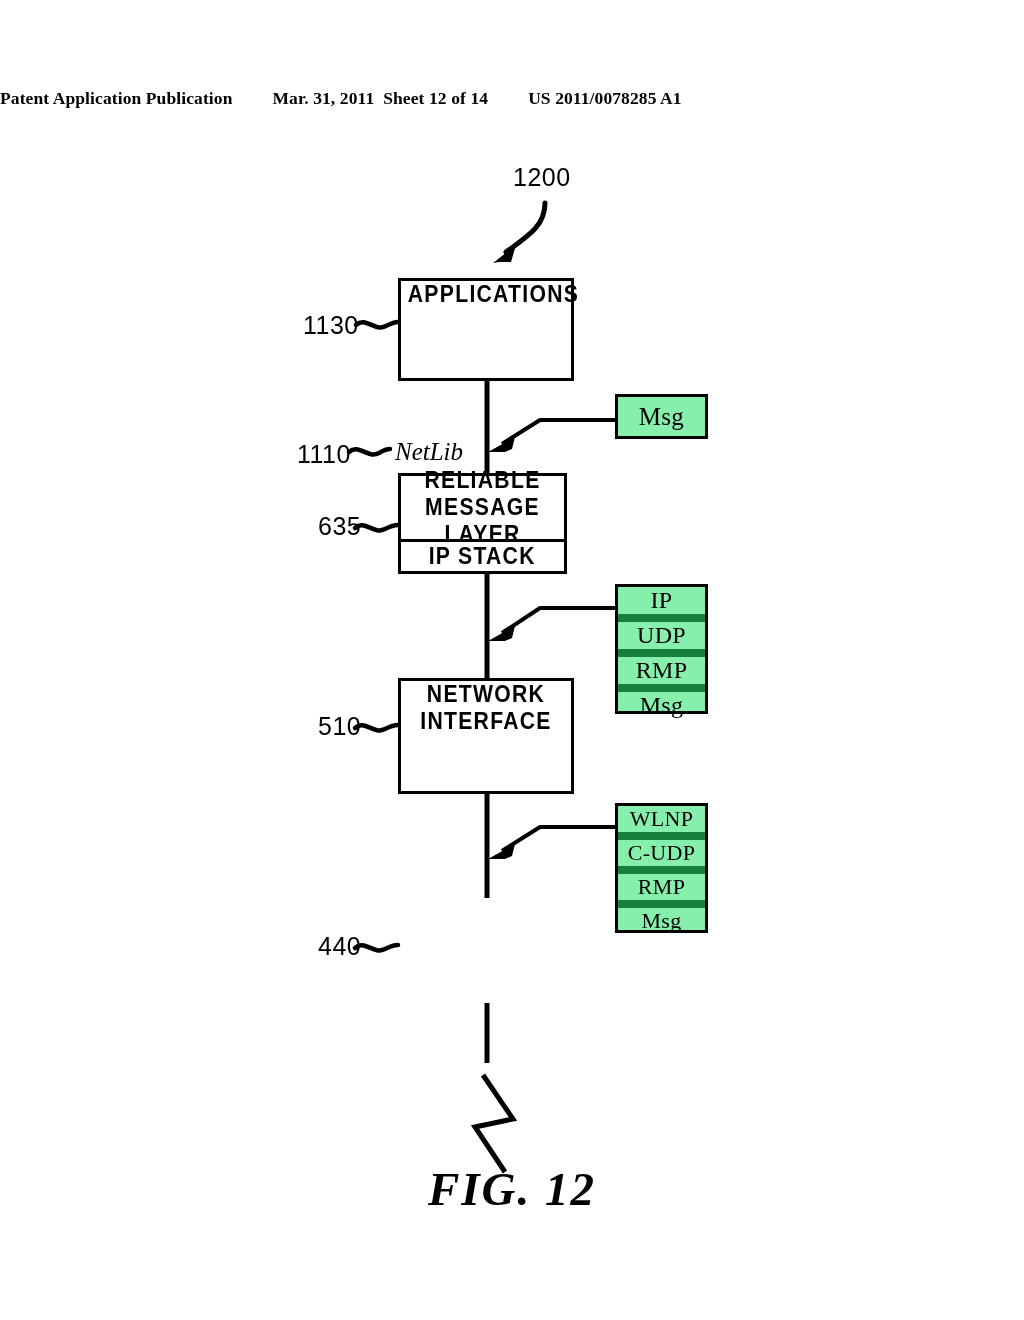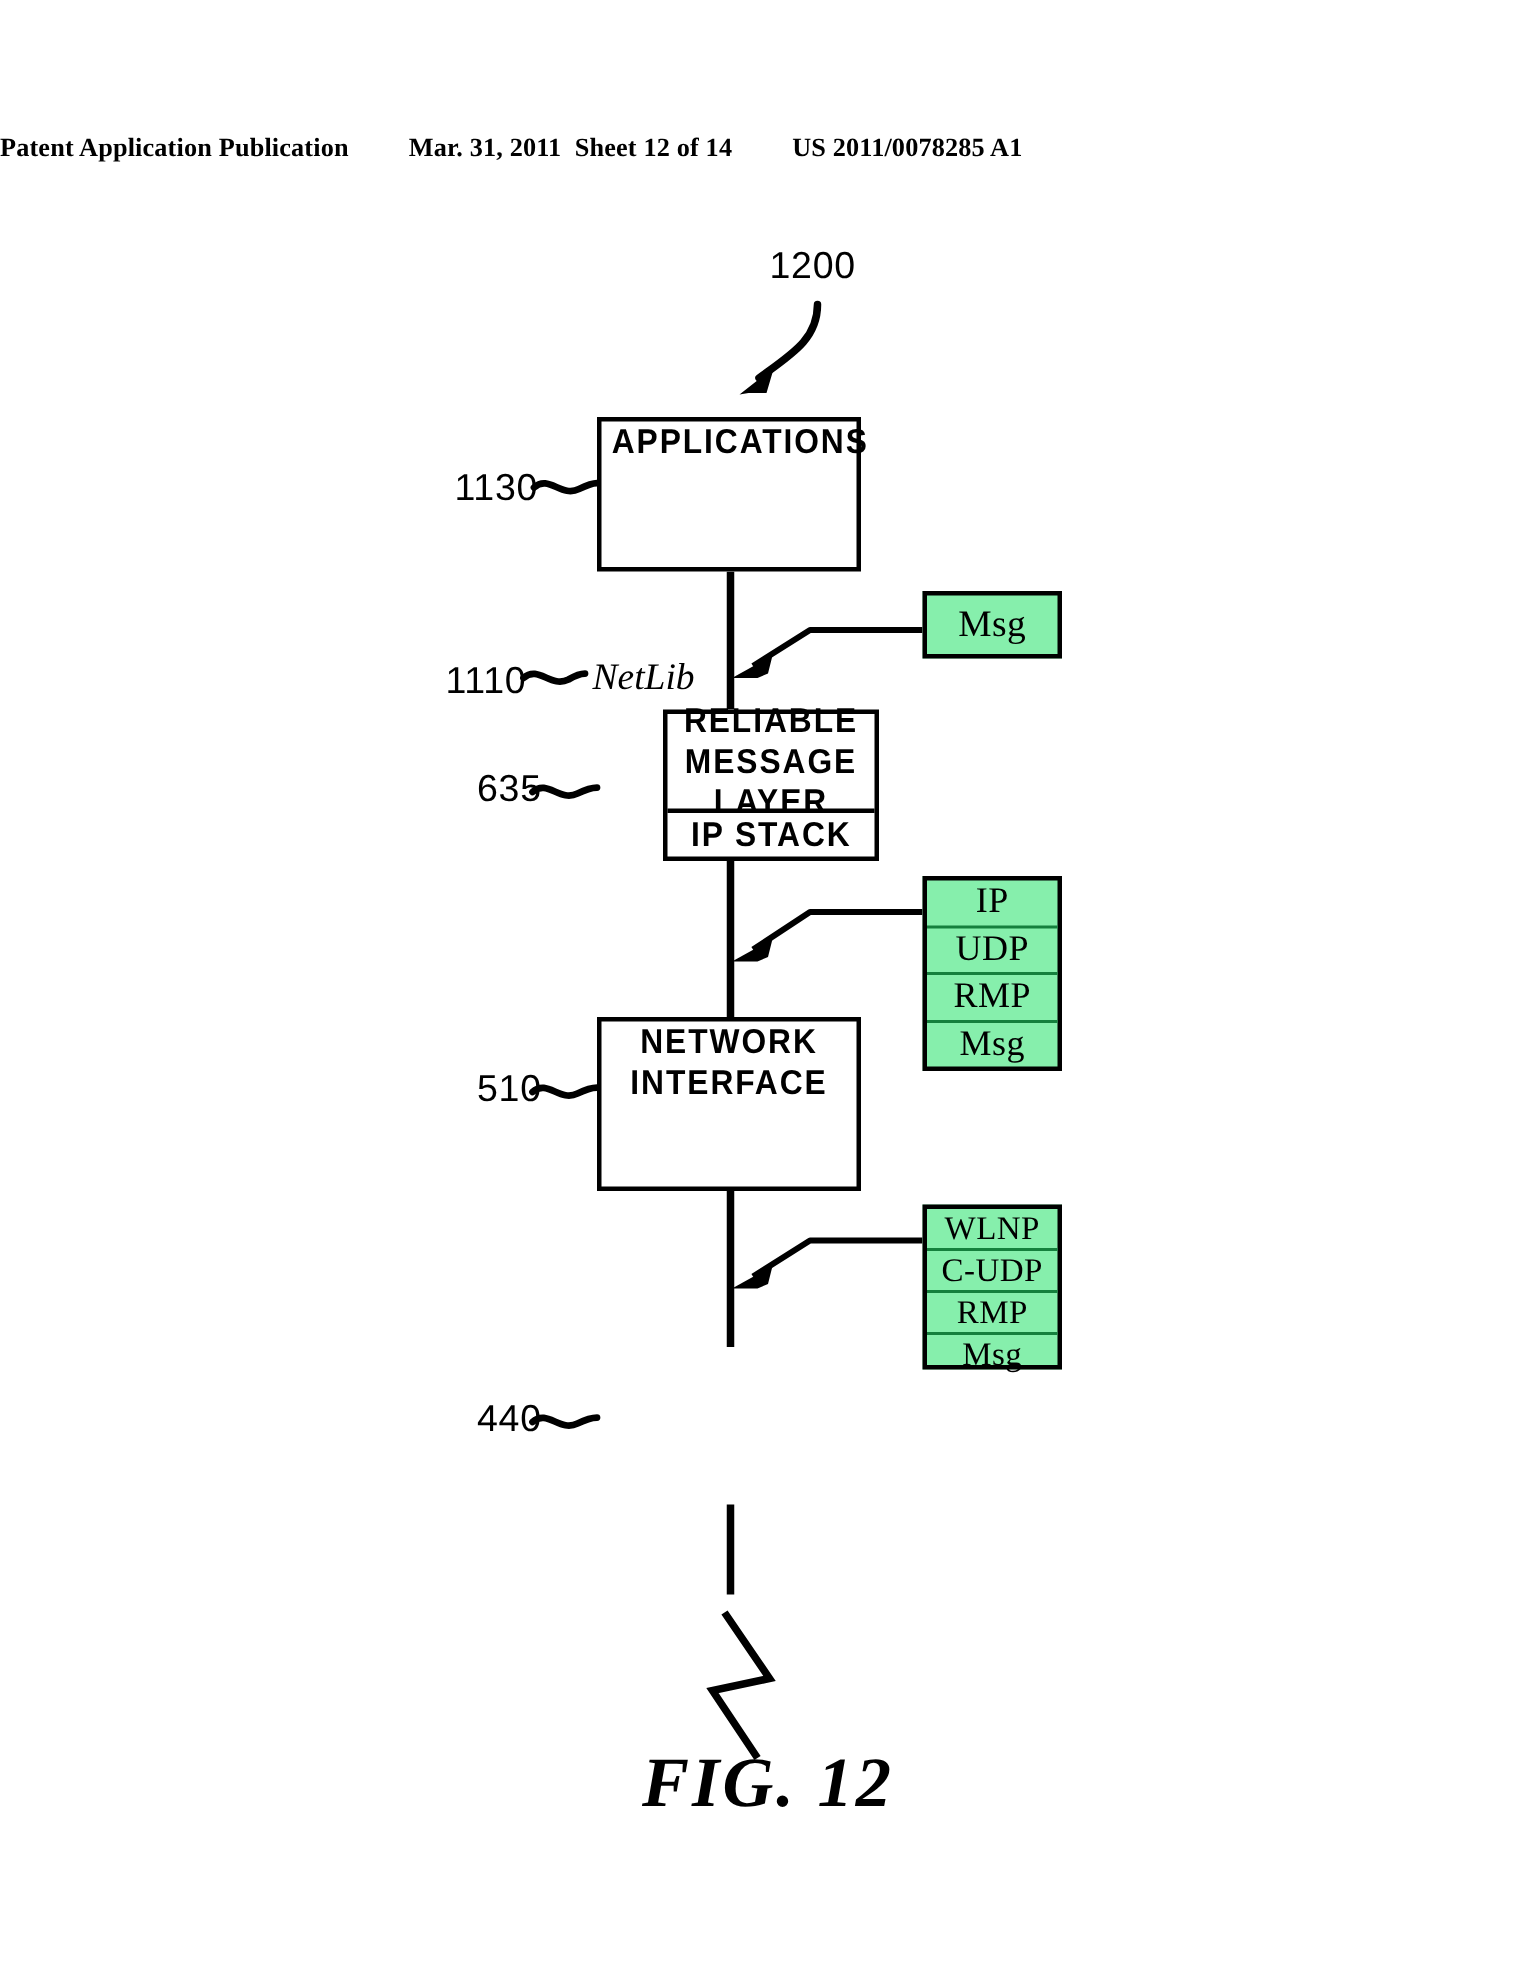"RELIABLE" #box-rml { margin-left: 44px -> none; width: 144px -> 169px }
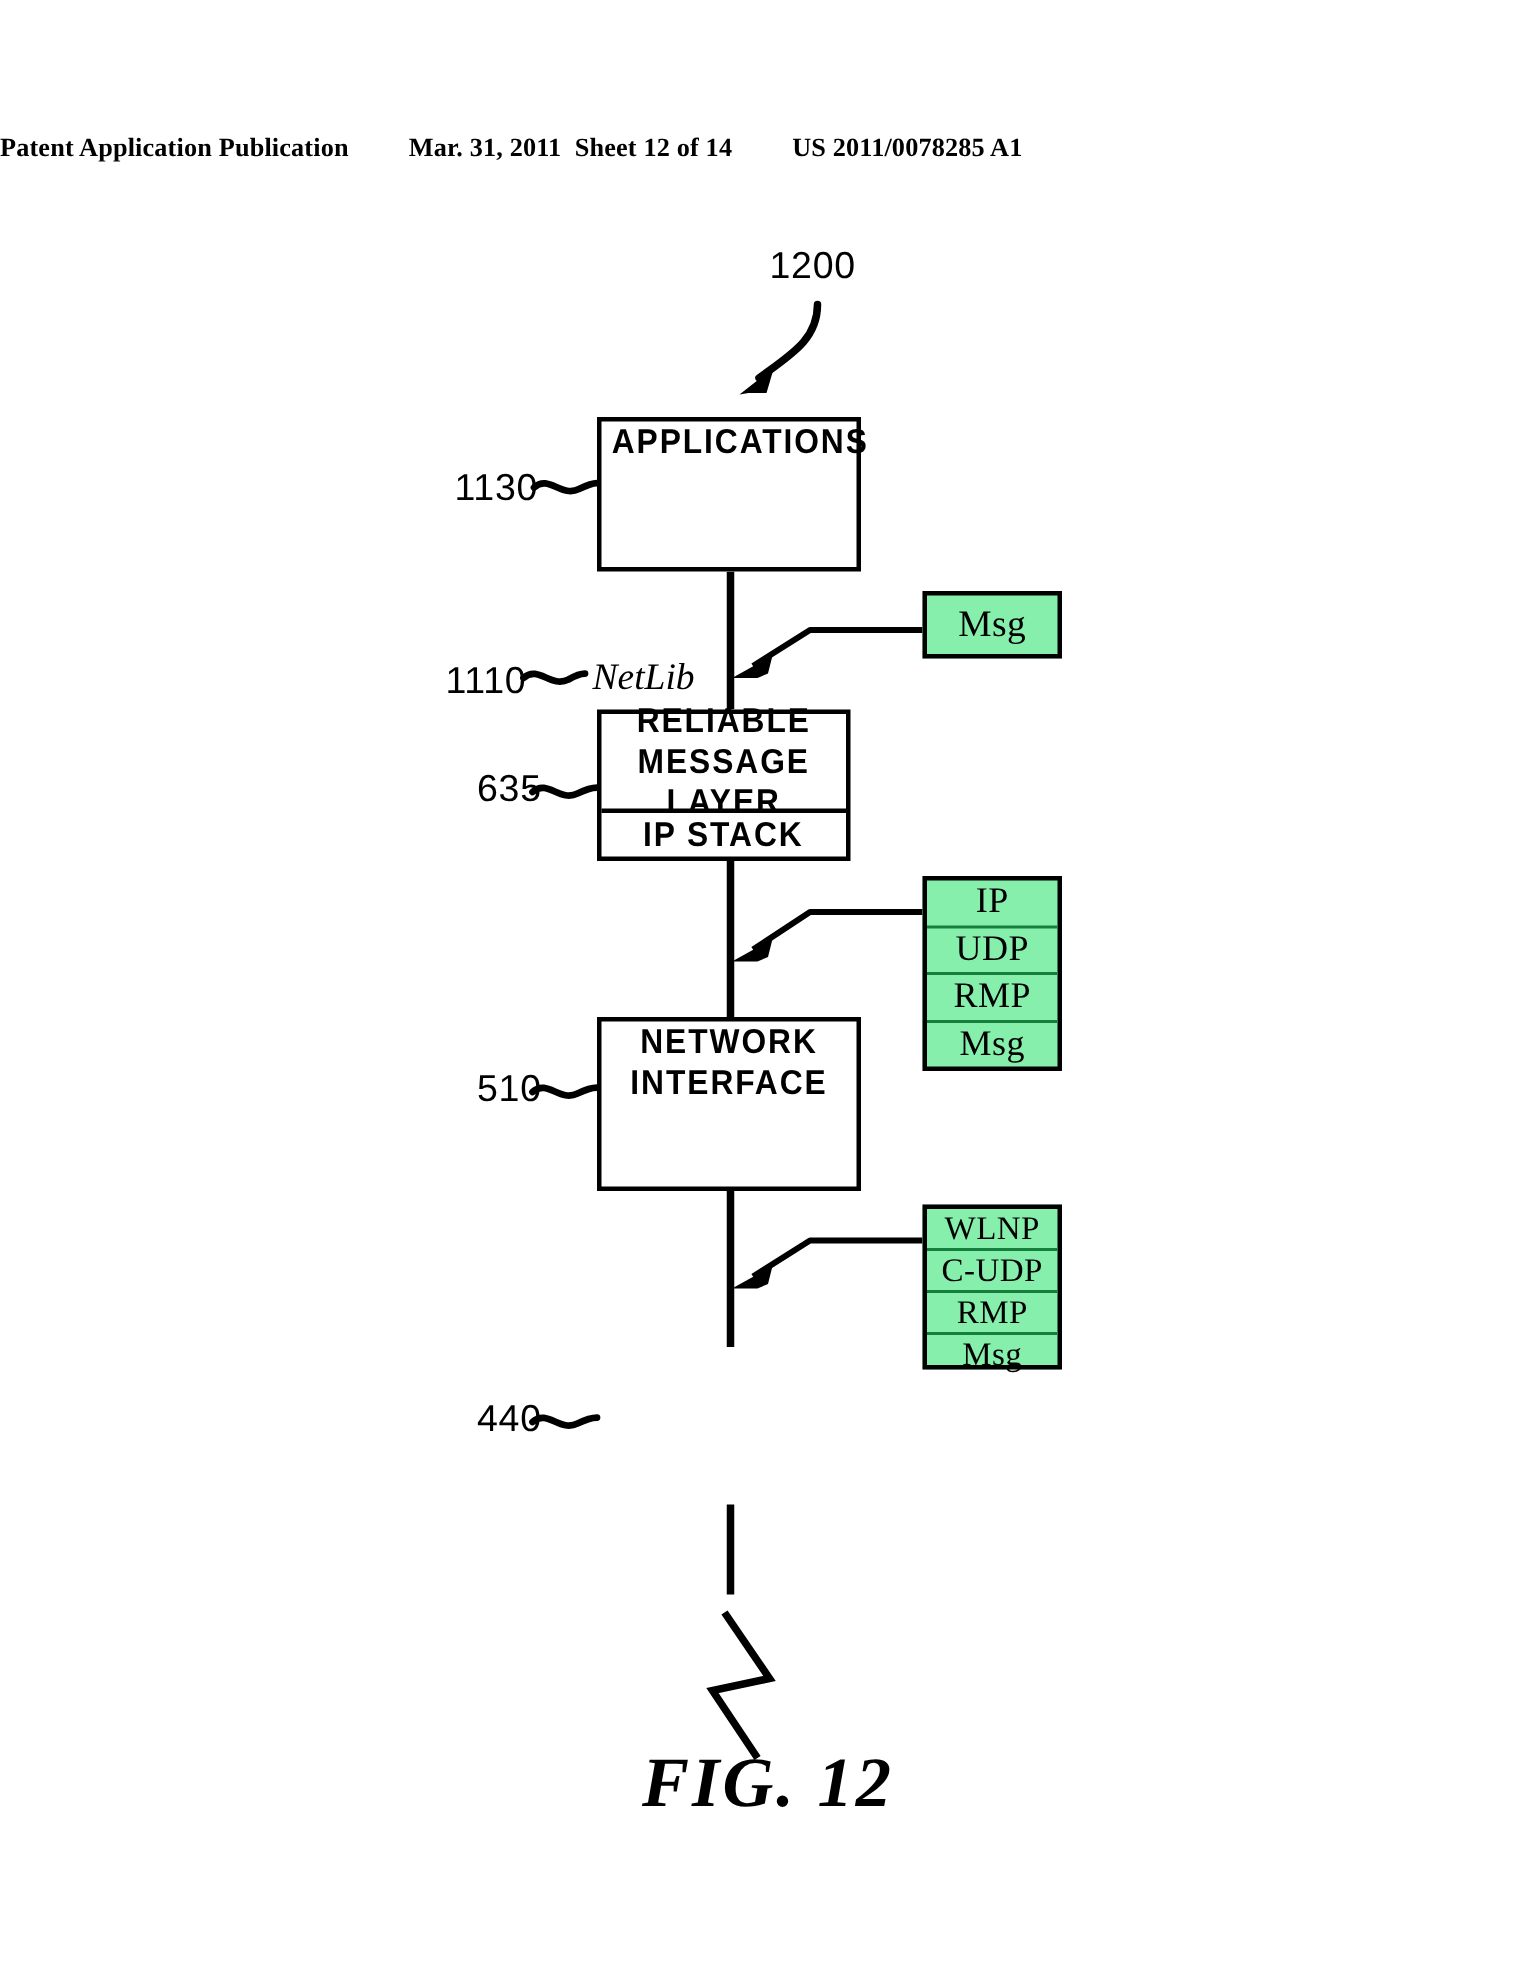"IP" .pstack .prow { border-bottom: 2px solid #15803d -> 8px solid #15803d }
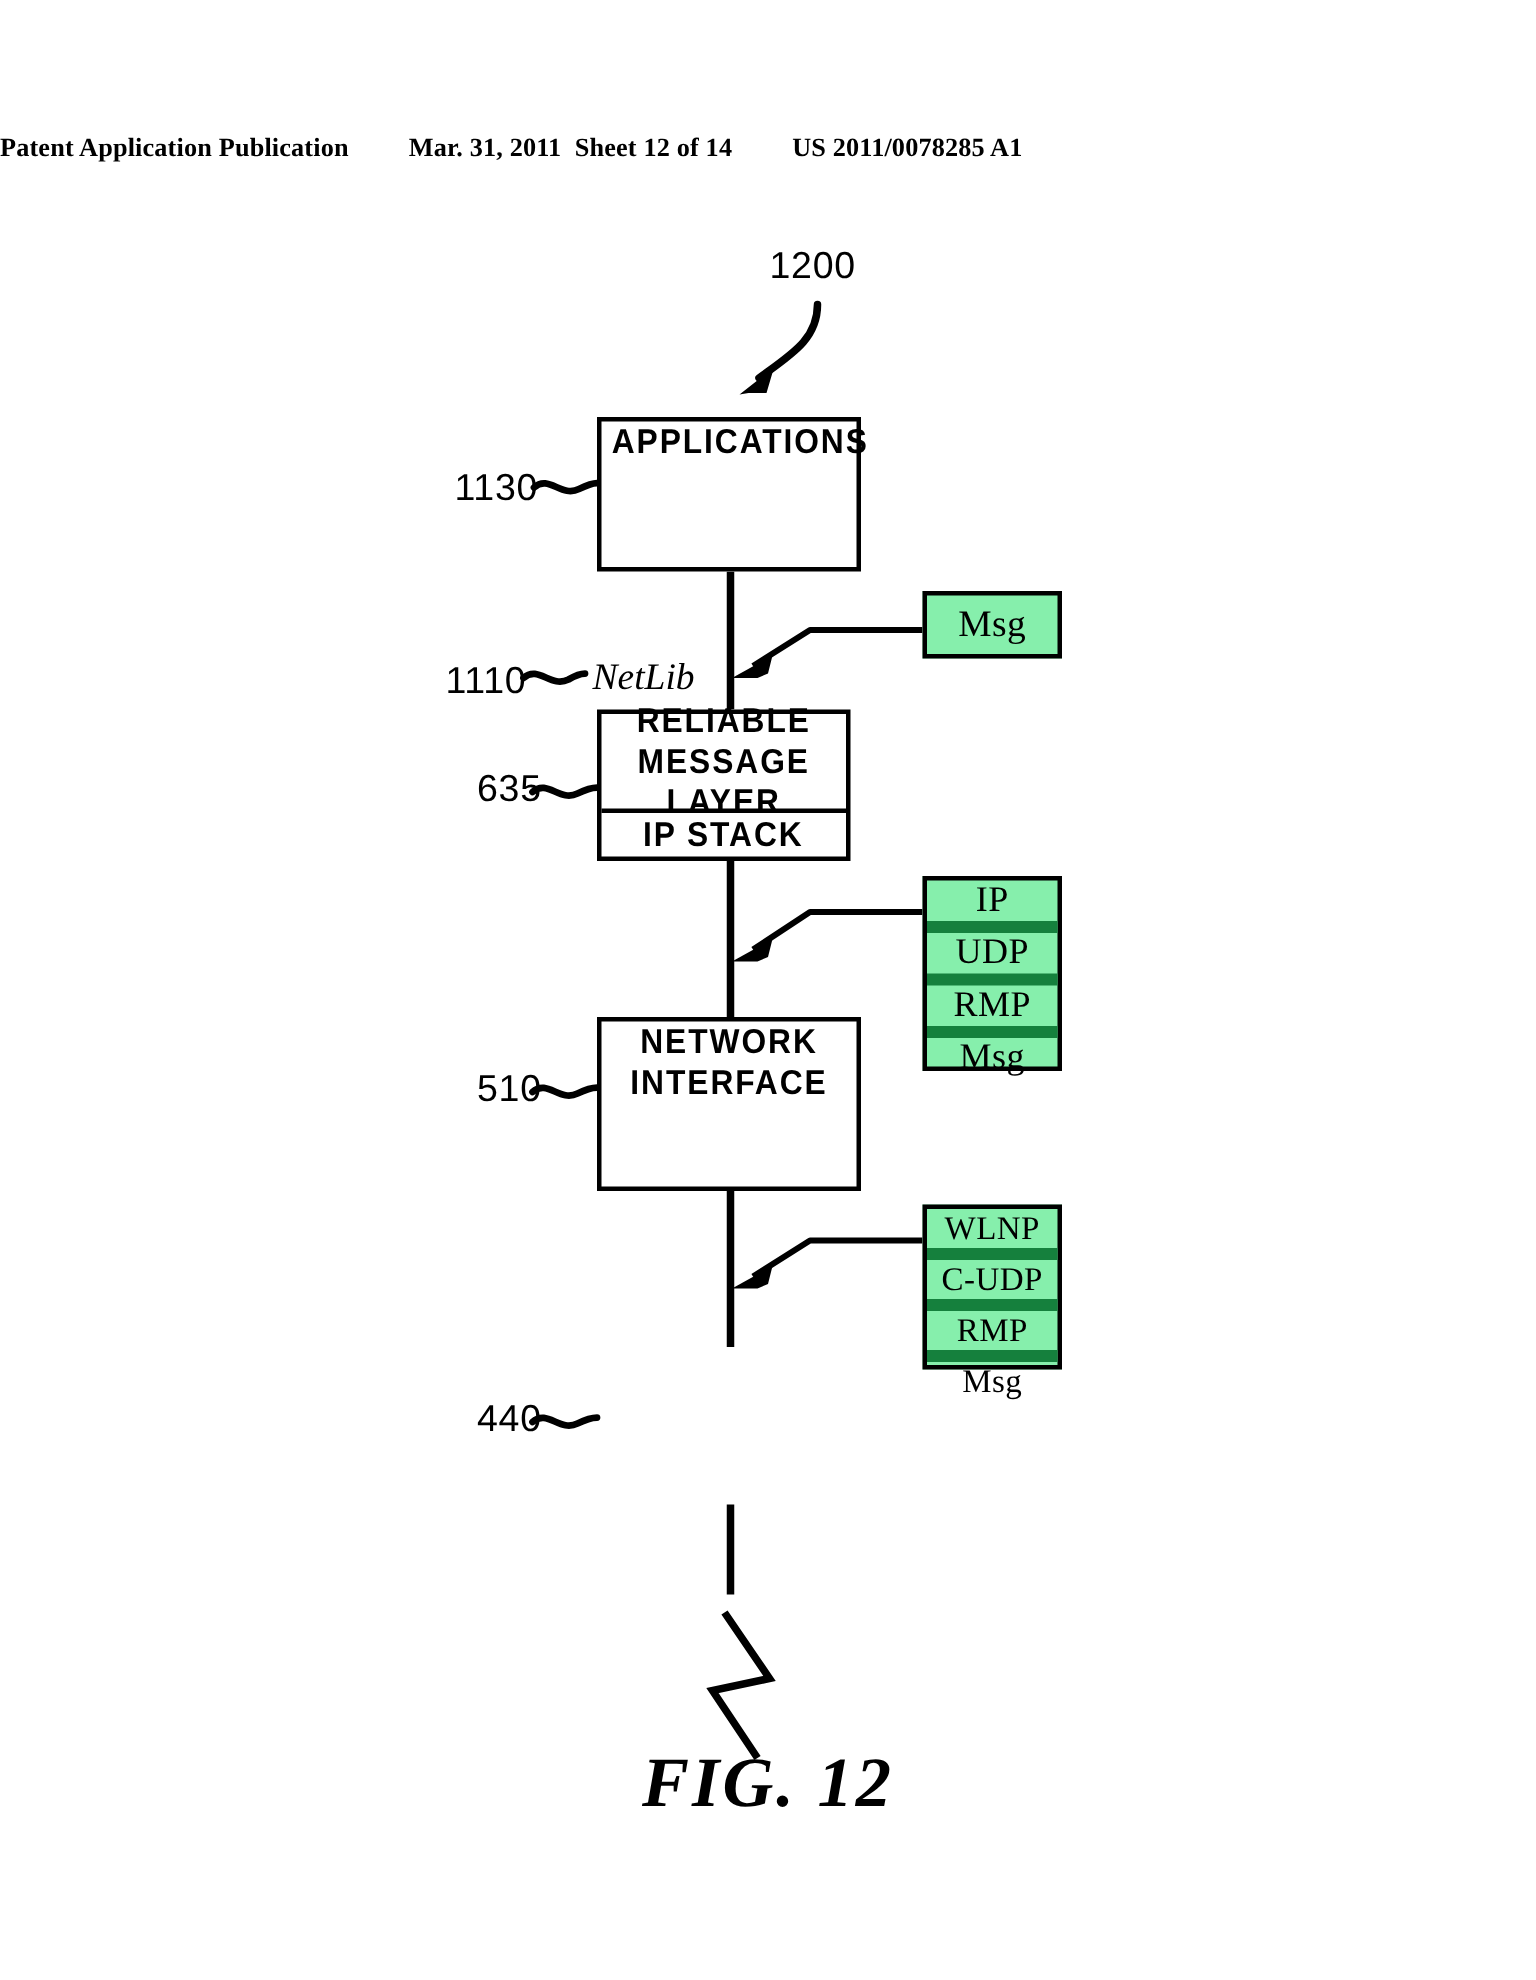"WLNP" #stack-wlnp { height: 110px -> 130px }
